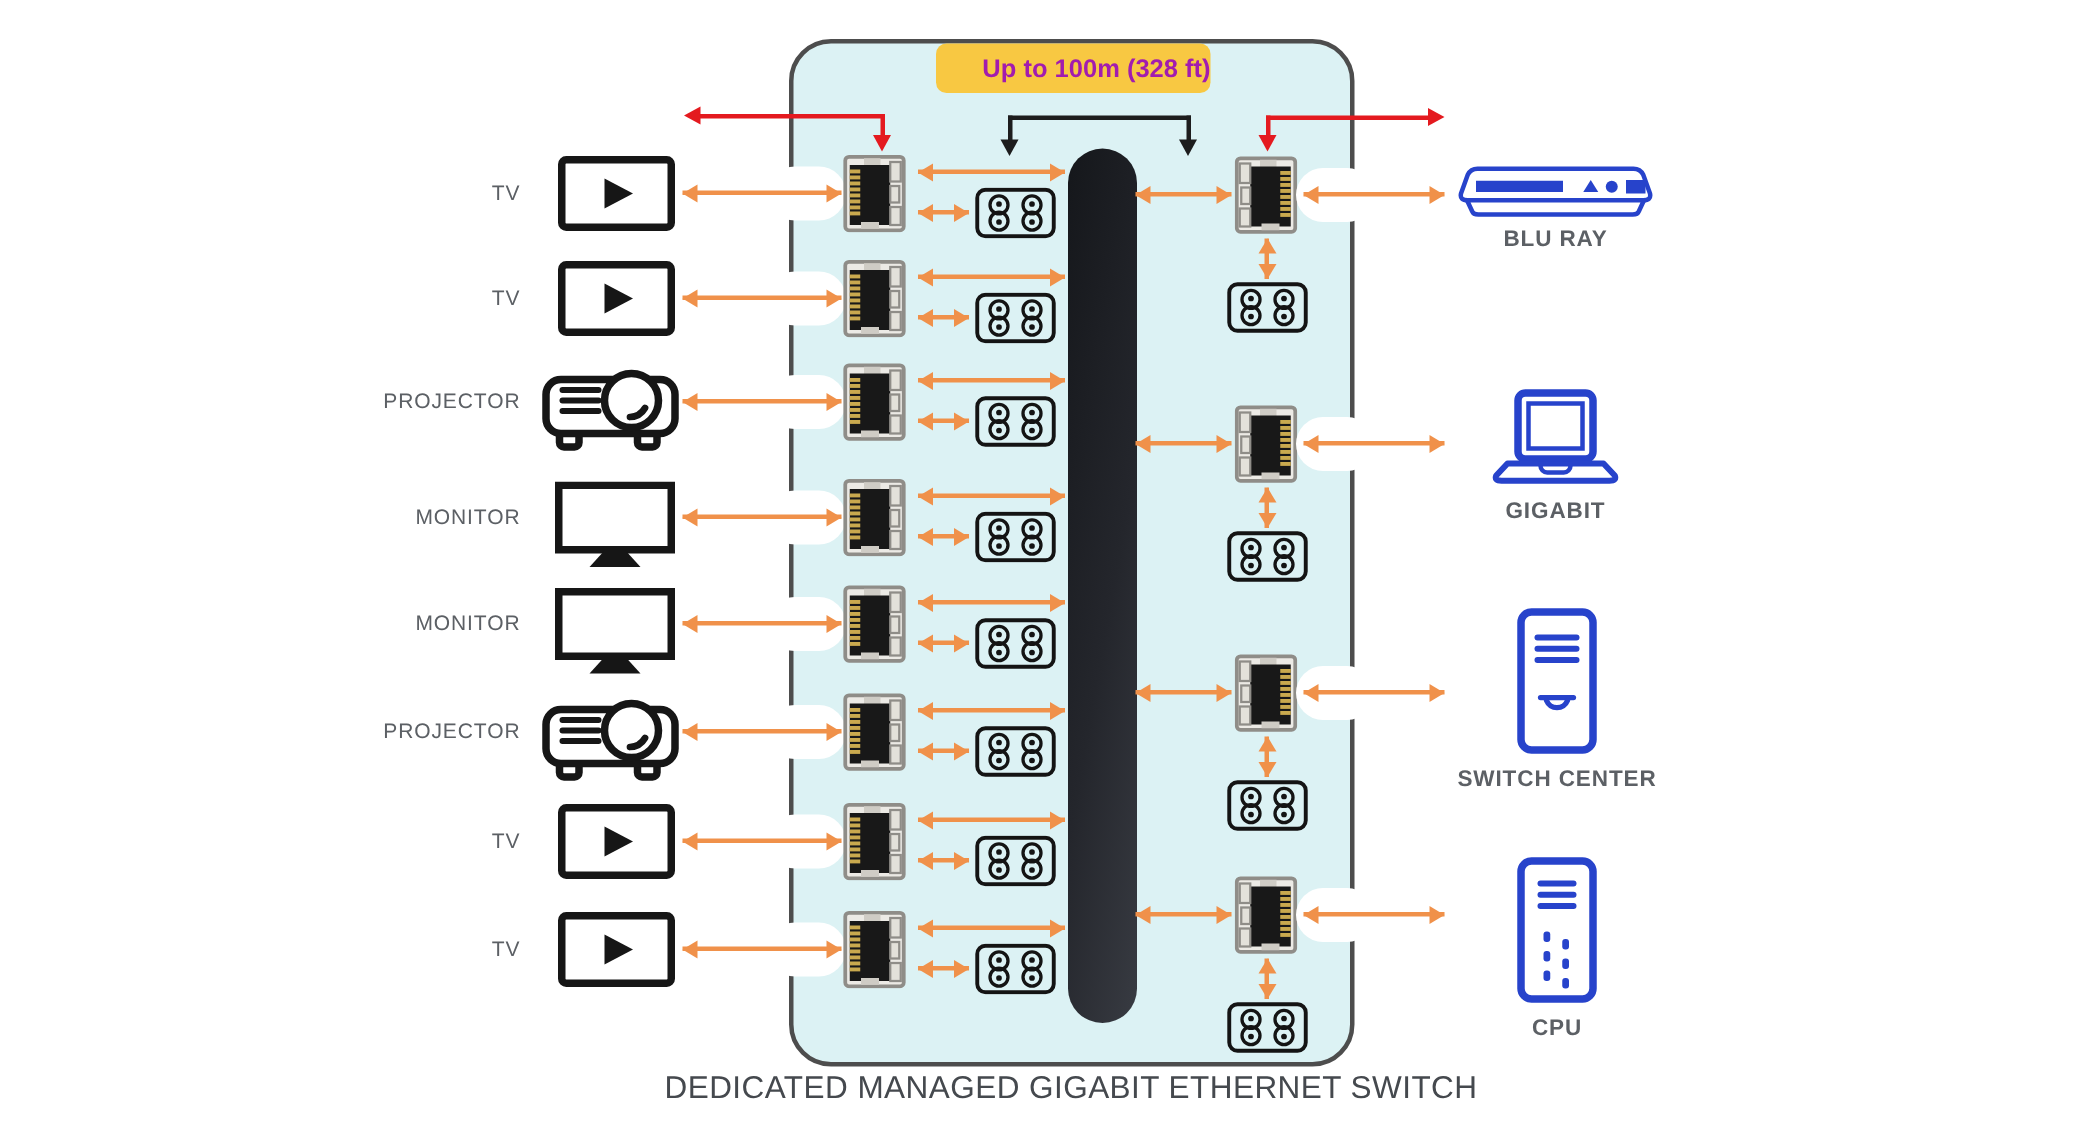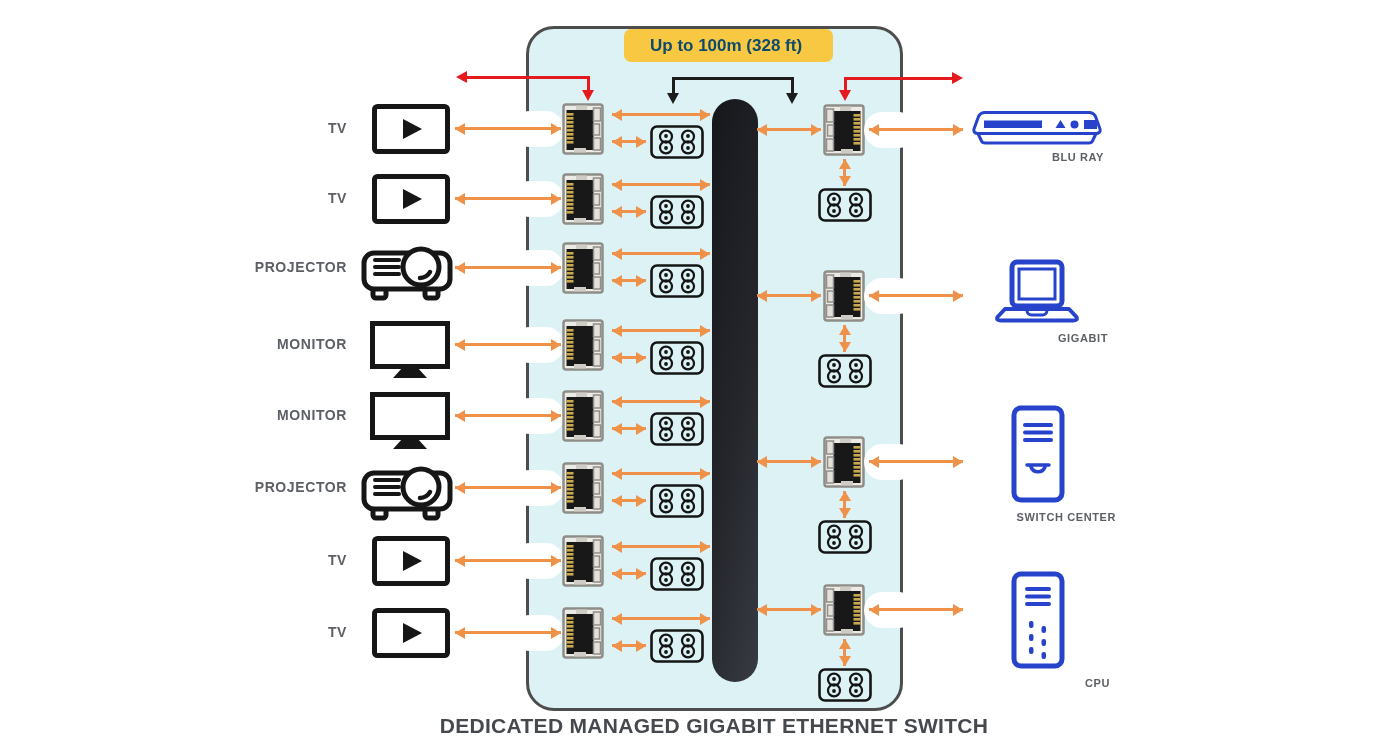"Up to 100m (328 ft)" .badge { color: #0c4a6e -> #a21caf; padding-left: 26px -> none; text-align: left -> right }
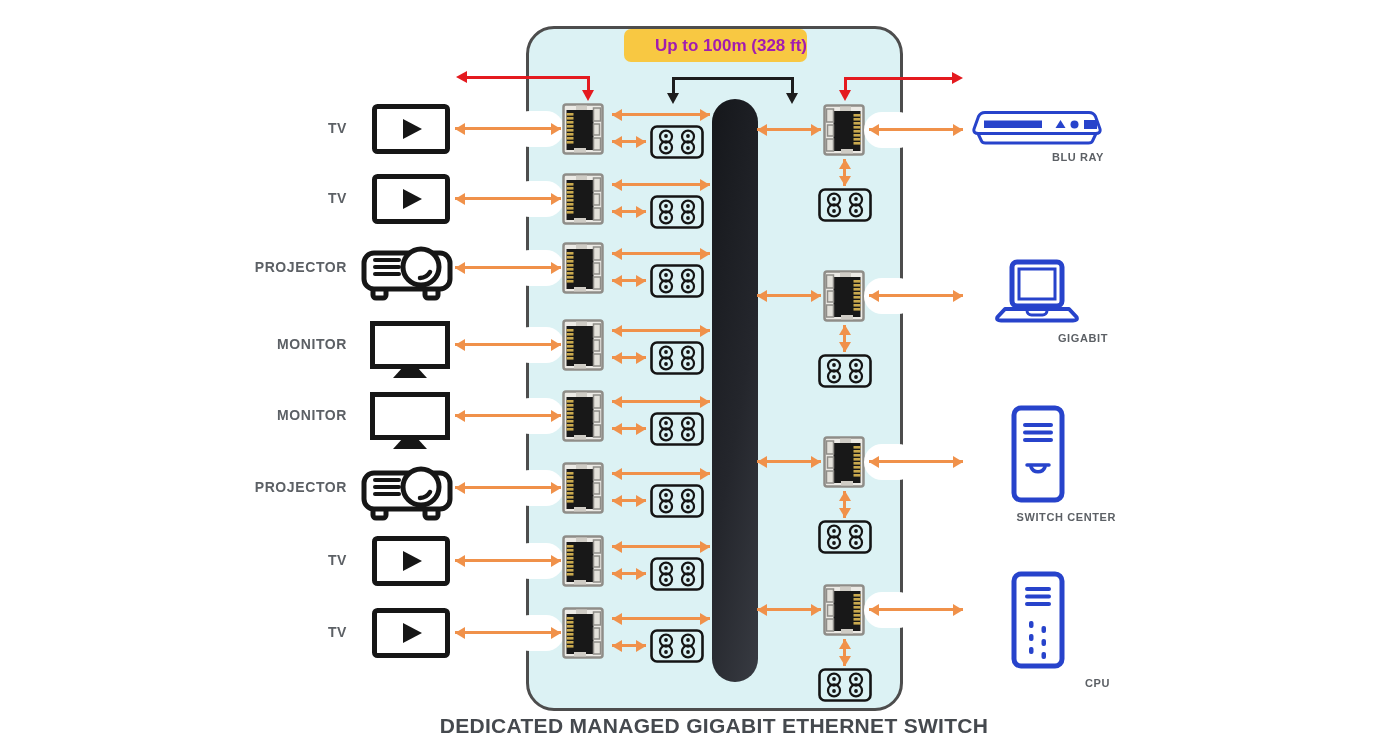"TV" .dlabel { font-weight: bold -> normal }
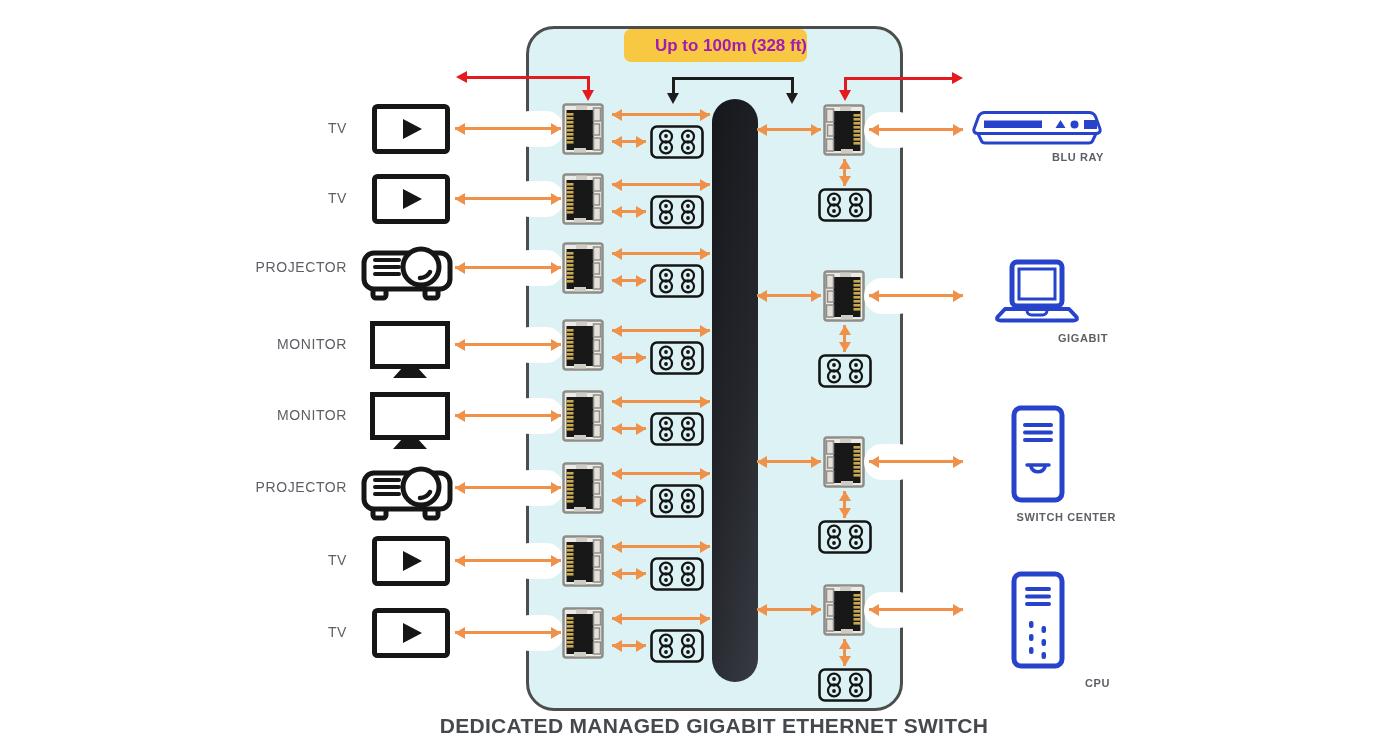"BLU RAY" .rdev-label { font-size: 11px -> 15px; text-align: right -> center }
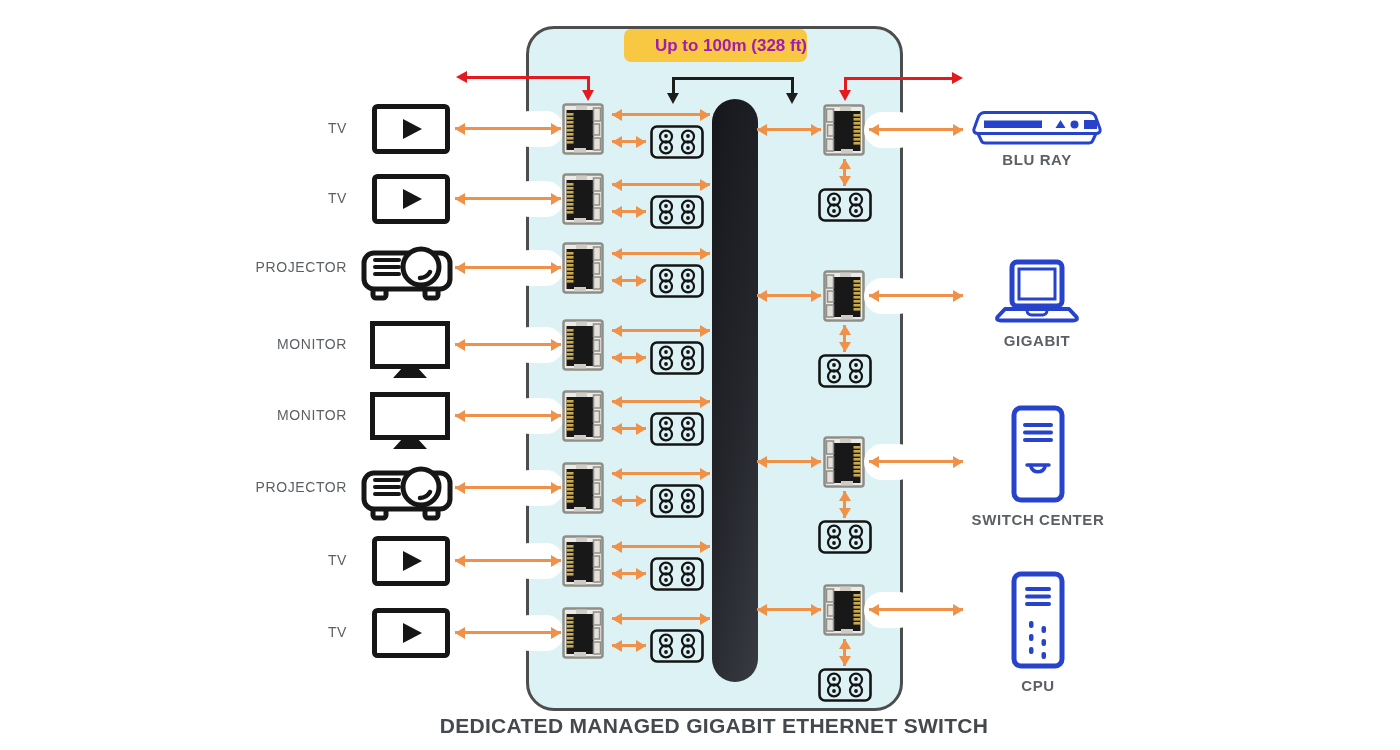"DEDICATED MANAGED GIGABIT ETHERNET" .title { font-weight: bold -> normal }
